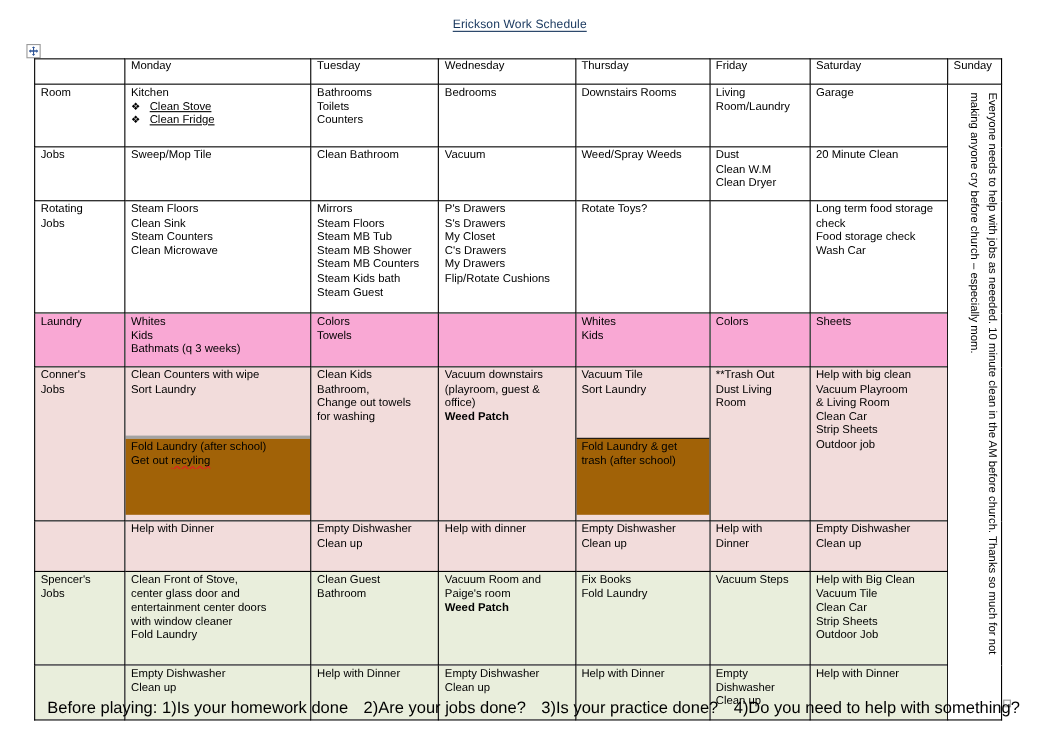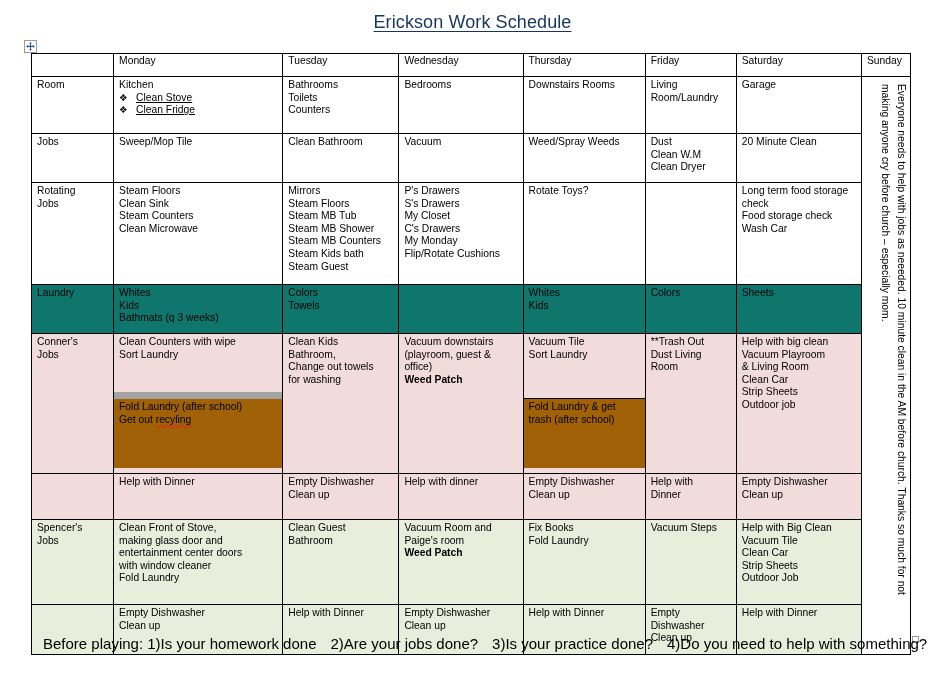"Erickson Work Schedule" .doc-title { font-size: 18px -> 11px }
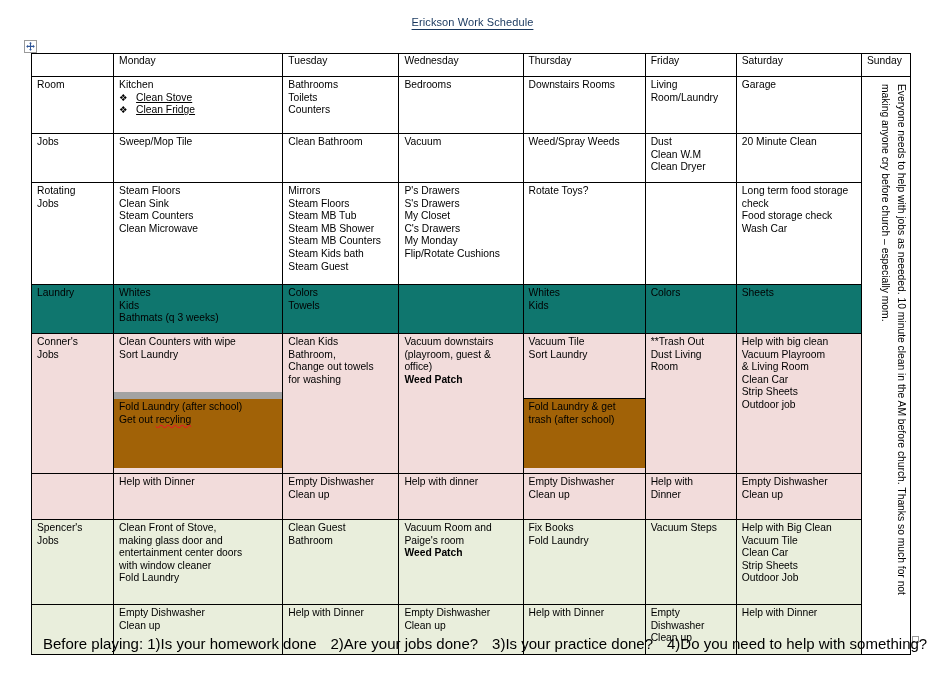"My Monday" div { text: Monday -> Drawers }
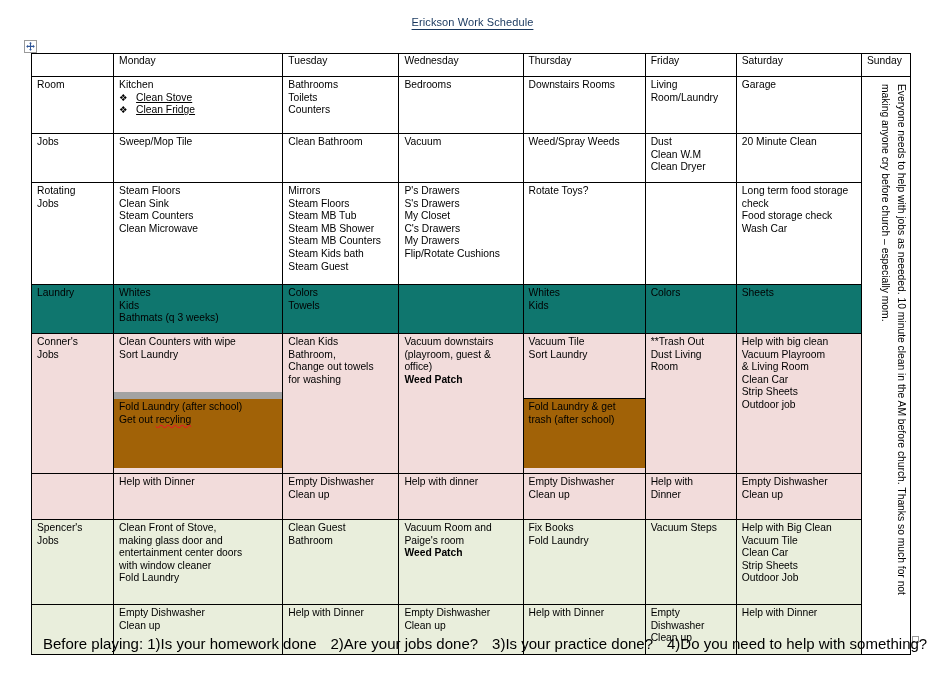"Laundry" .bg-blue { background: #0f766e -> #f9a8d4 }
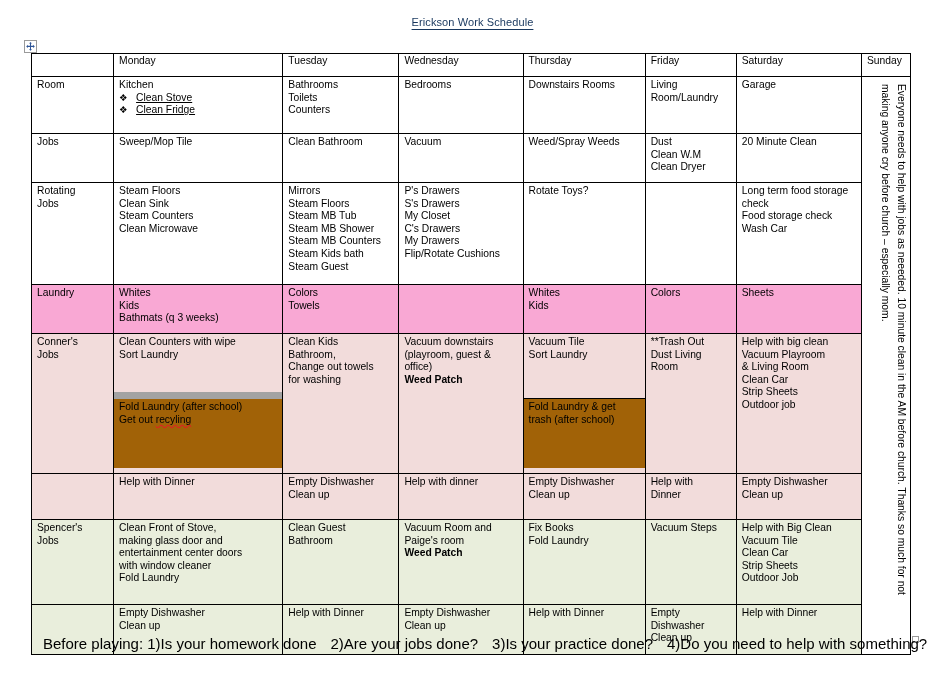"Clean Counters with wipe" div.cell-lines { border-bottom: 7px solid #a3a3a3 -> 3px solid #a3a3a3 }
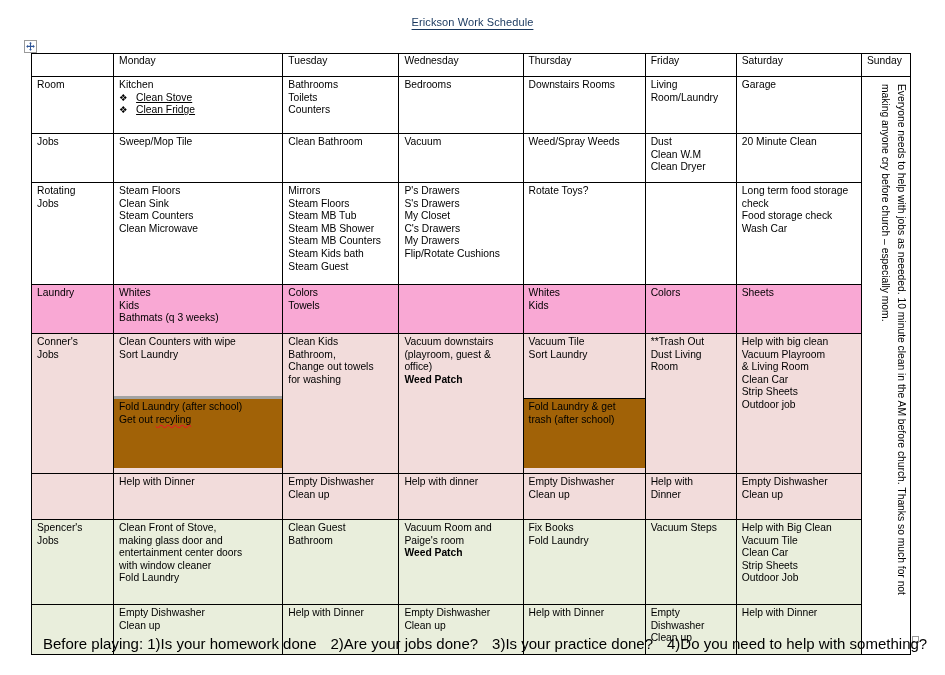"making glass door and" div { text: making -> center }
